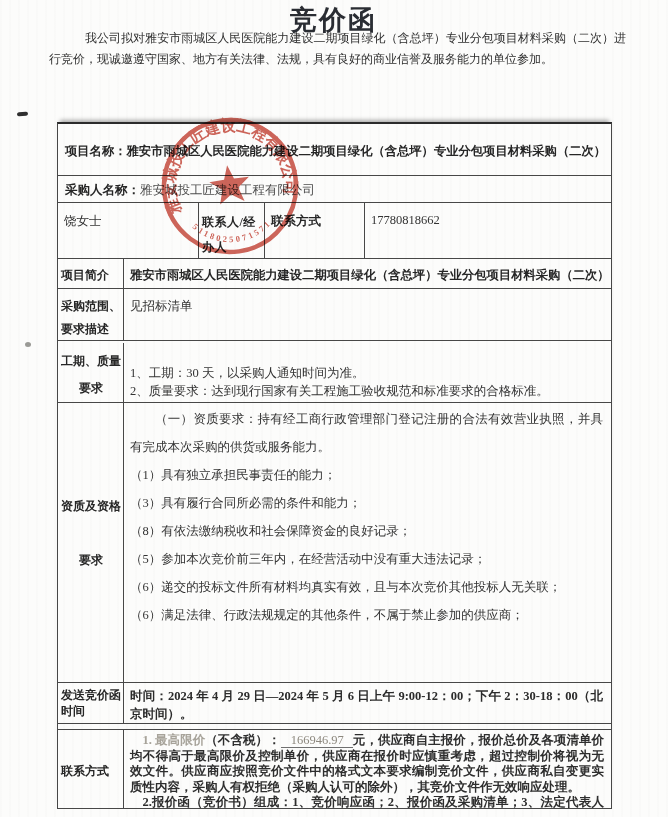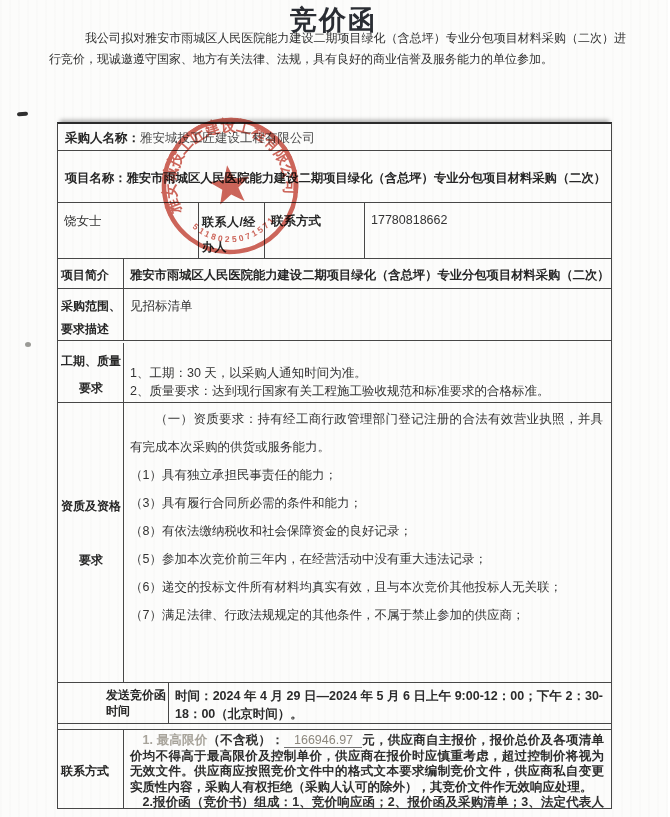"竞价函" .page { font-family: Liberation Sans, sans-serif -> Liberation Serif, serif }
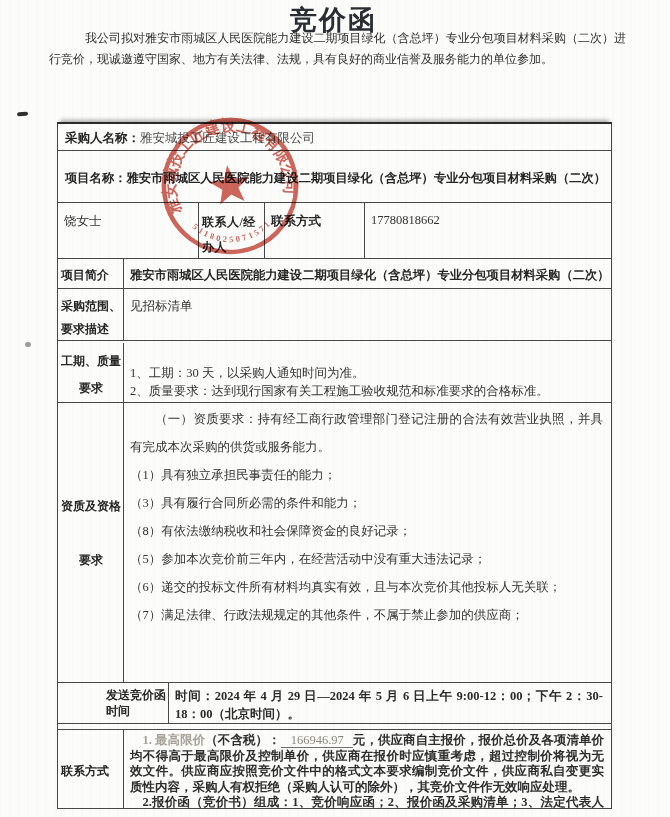"采购人名称：雅安城投工匠建设工程有限公司" div.row { order: before "项目名称：雅安市雨城区人民医院能力建设二期项目绿化（含总坪）专业分包项目材料采购" -> after "项目名称：雅安市雨城区人民医院能力建设二期项目绿化（含总坪）专业分包项目材料采购" }
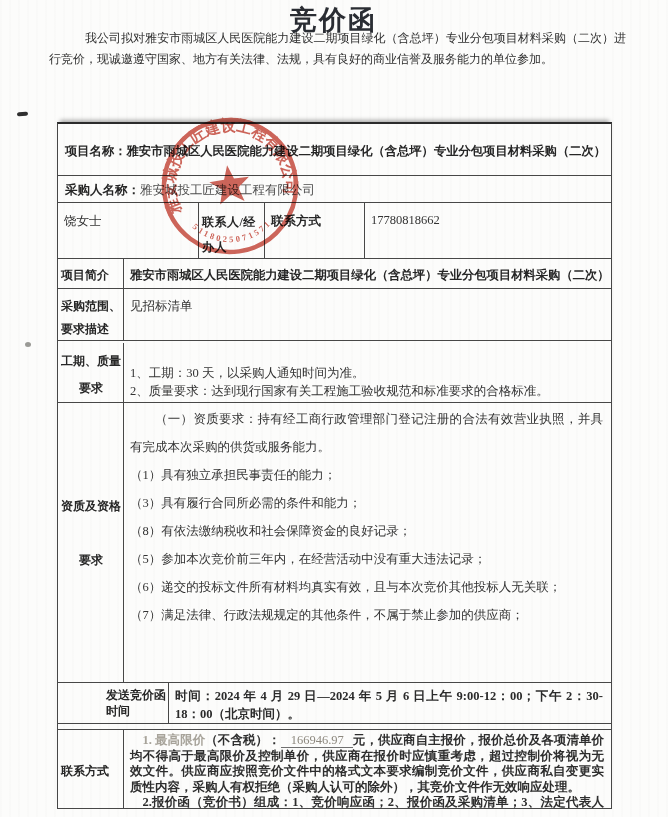"（7）满足法律、行政法规规定的其他条件，不属于禁止参加的供应商；" p { text: 7 -> 6 }
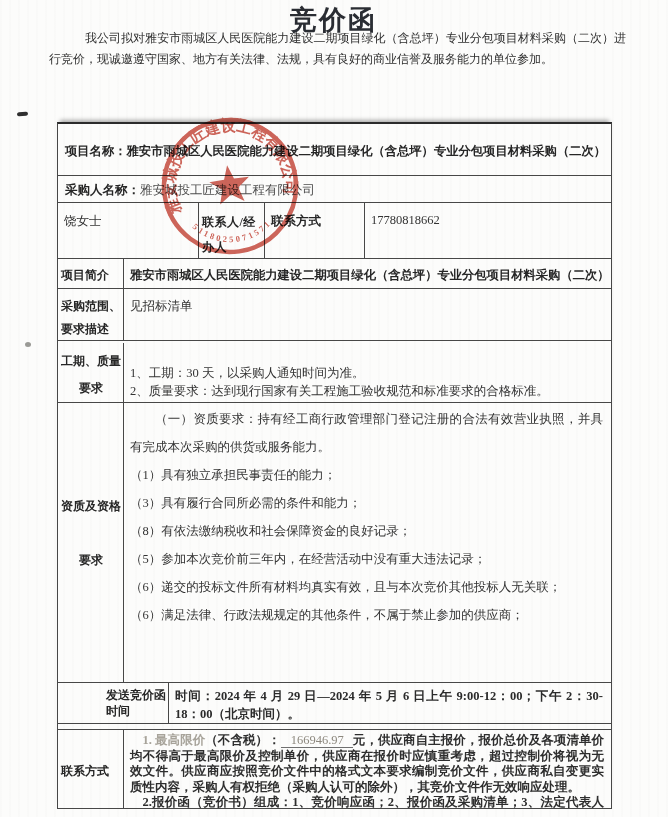"发送竞价函" .r8 .lbl { margin-left: 45px -> none }
